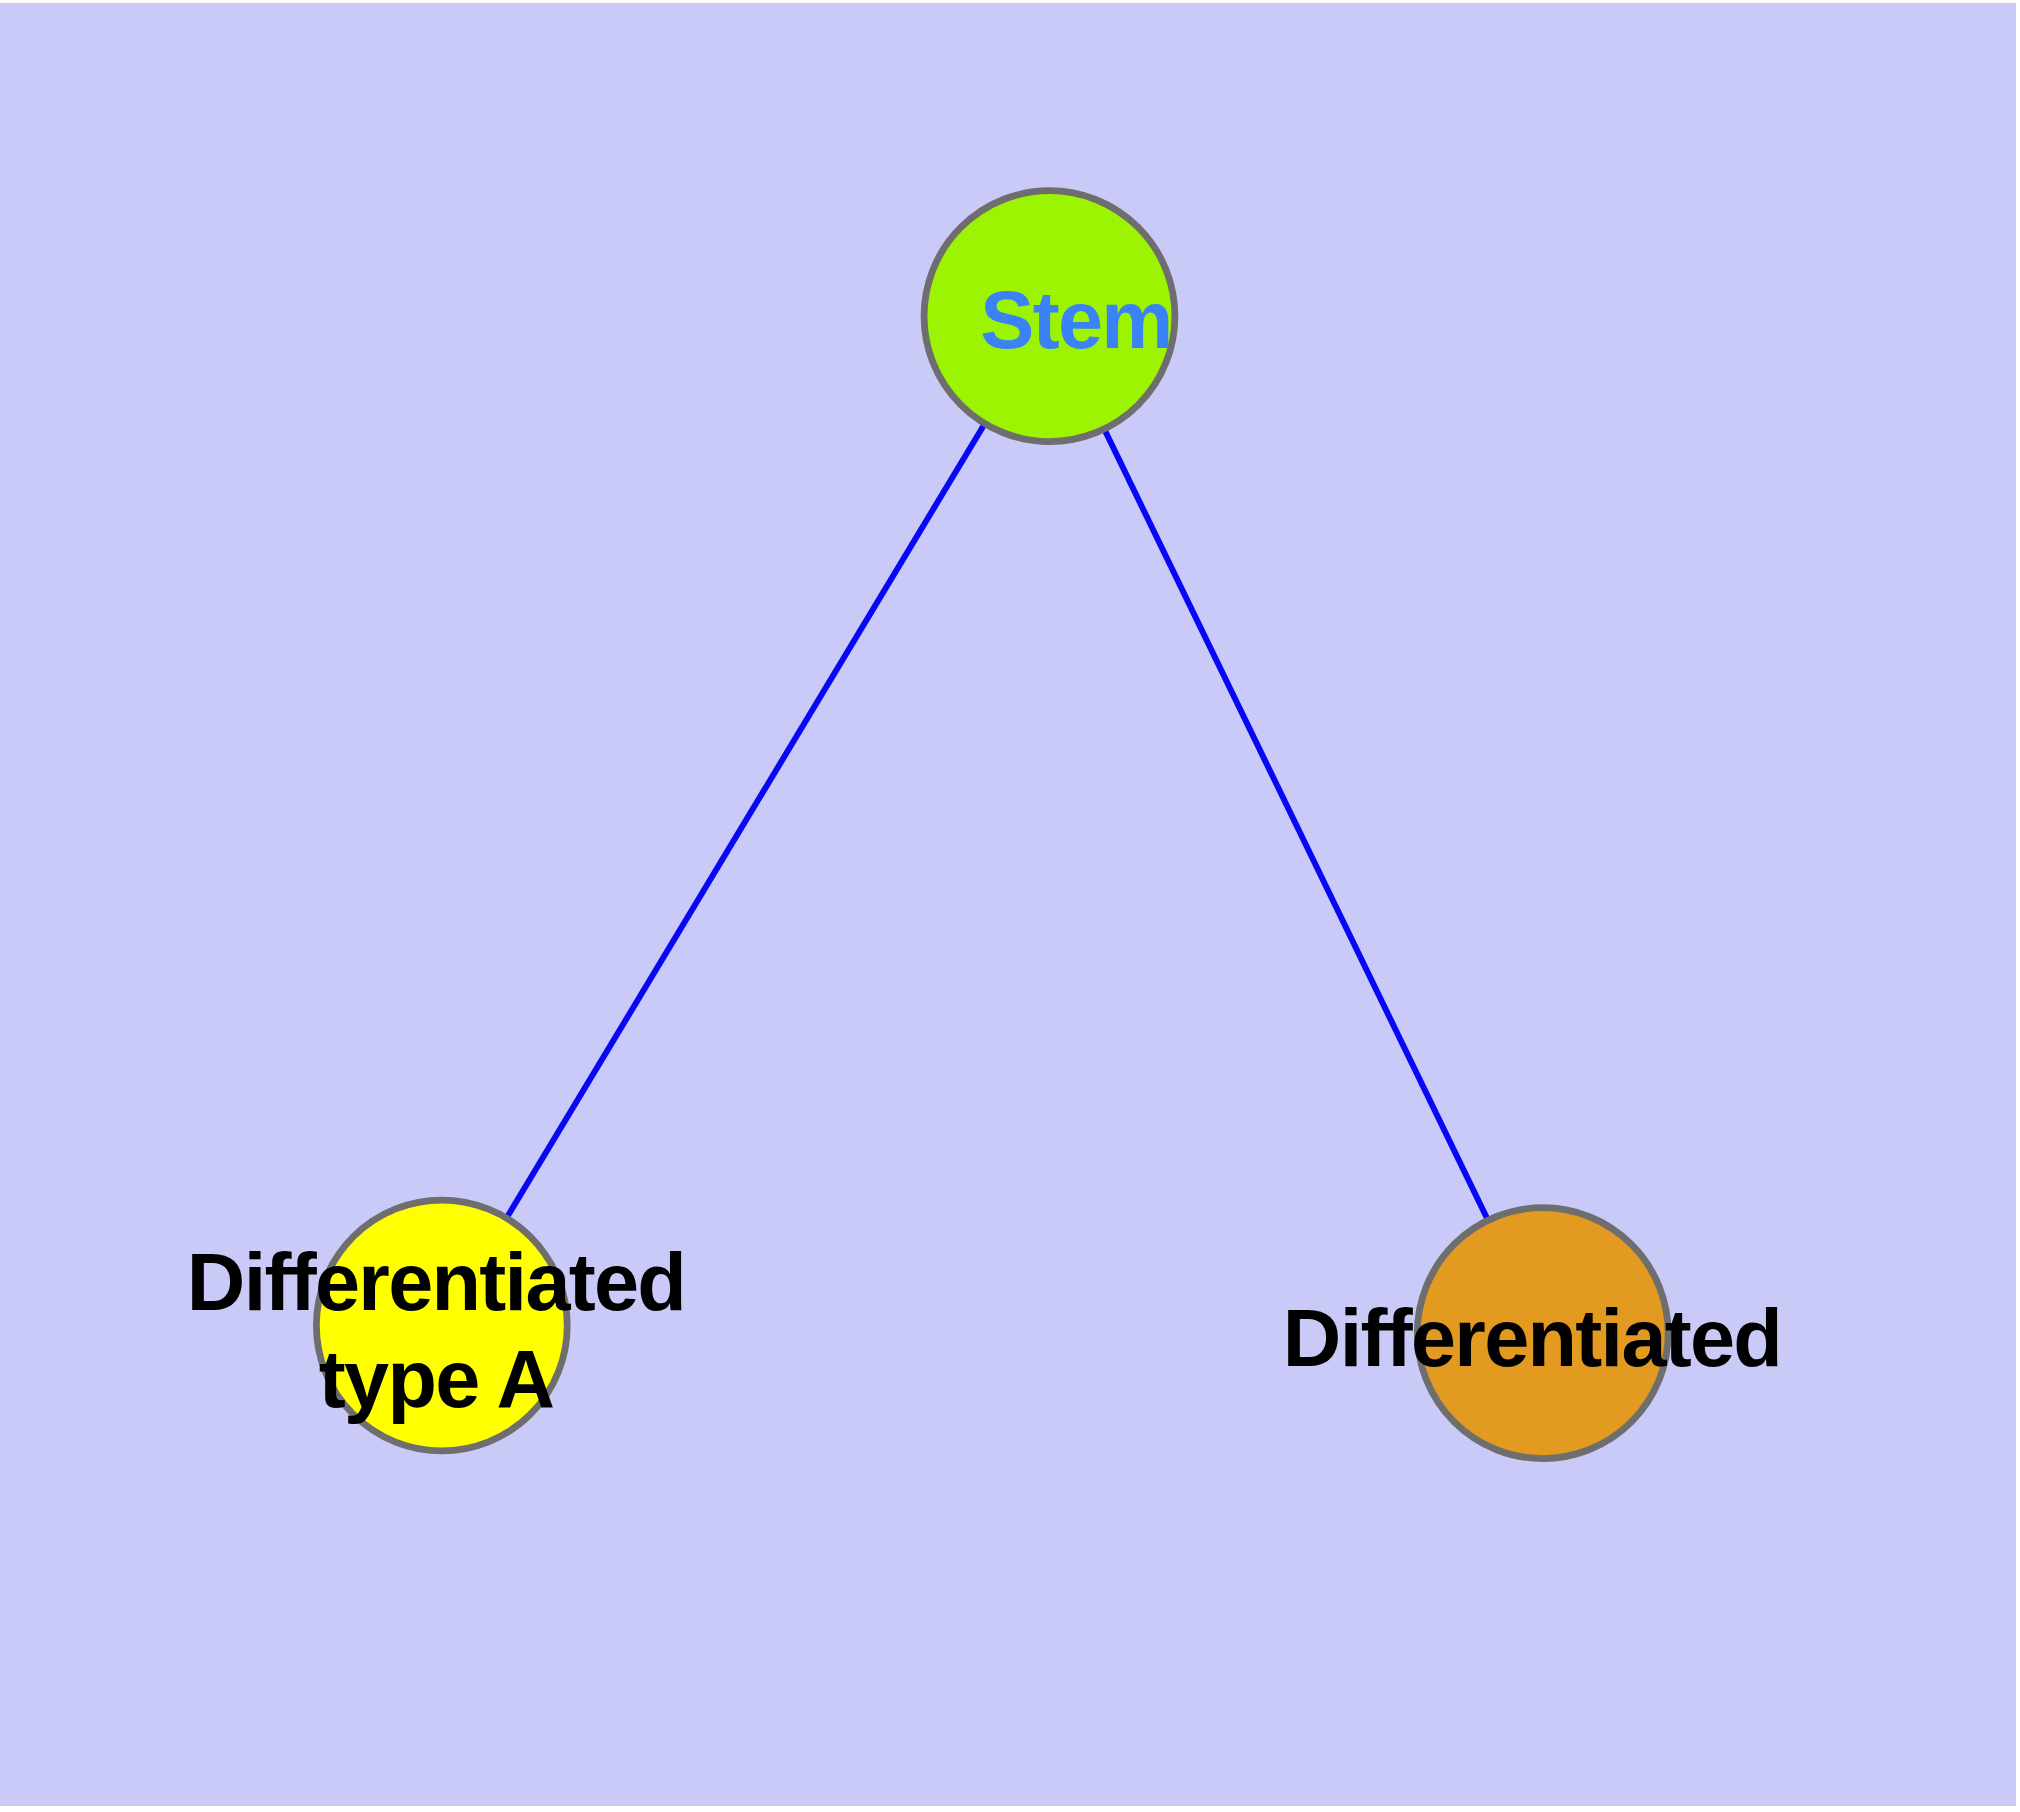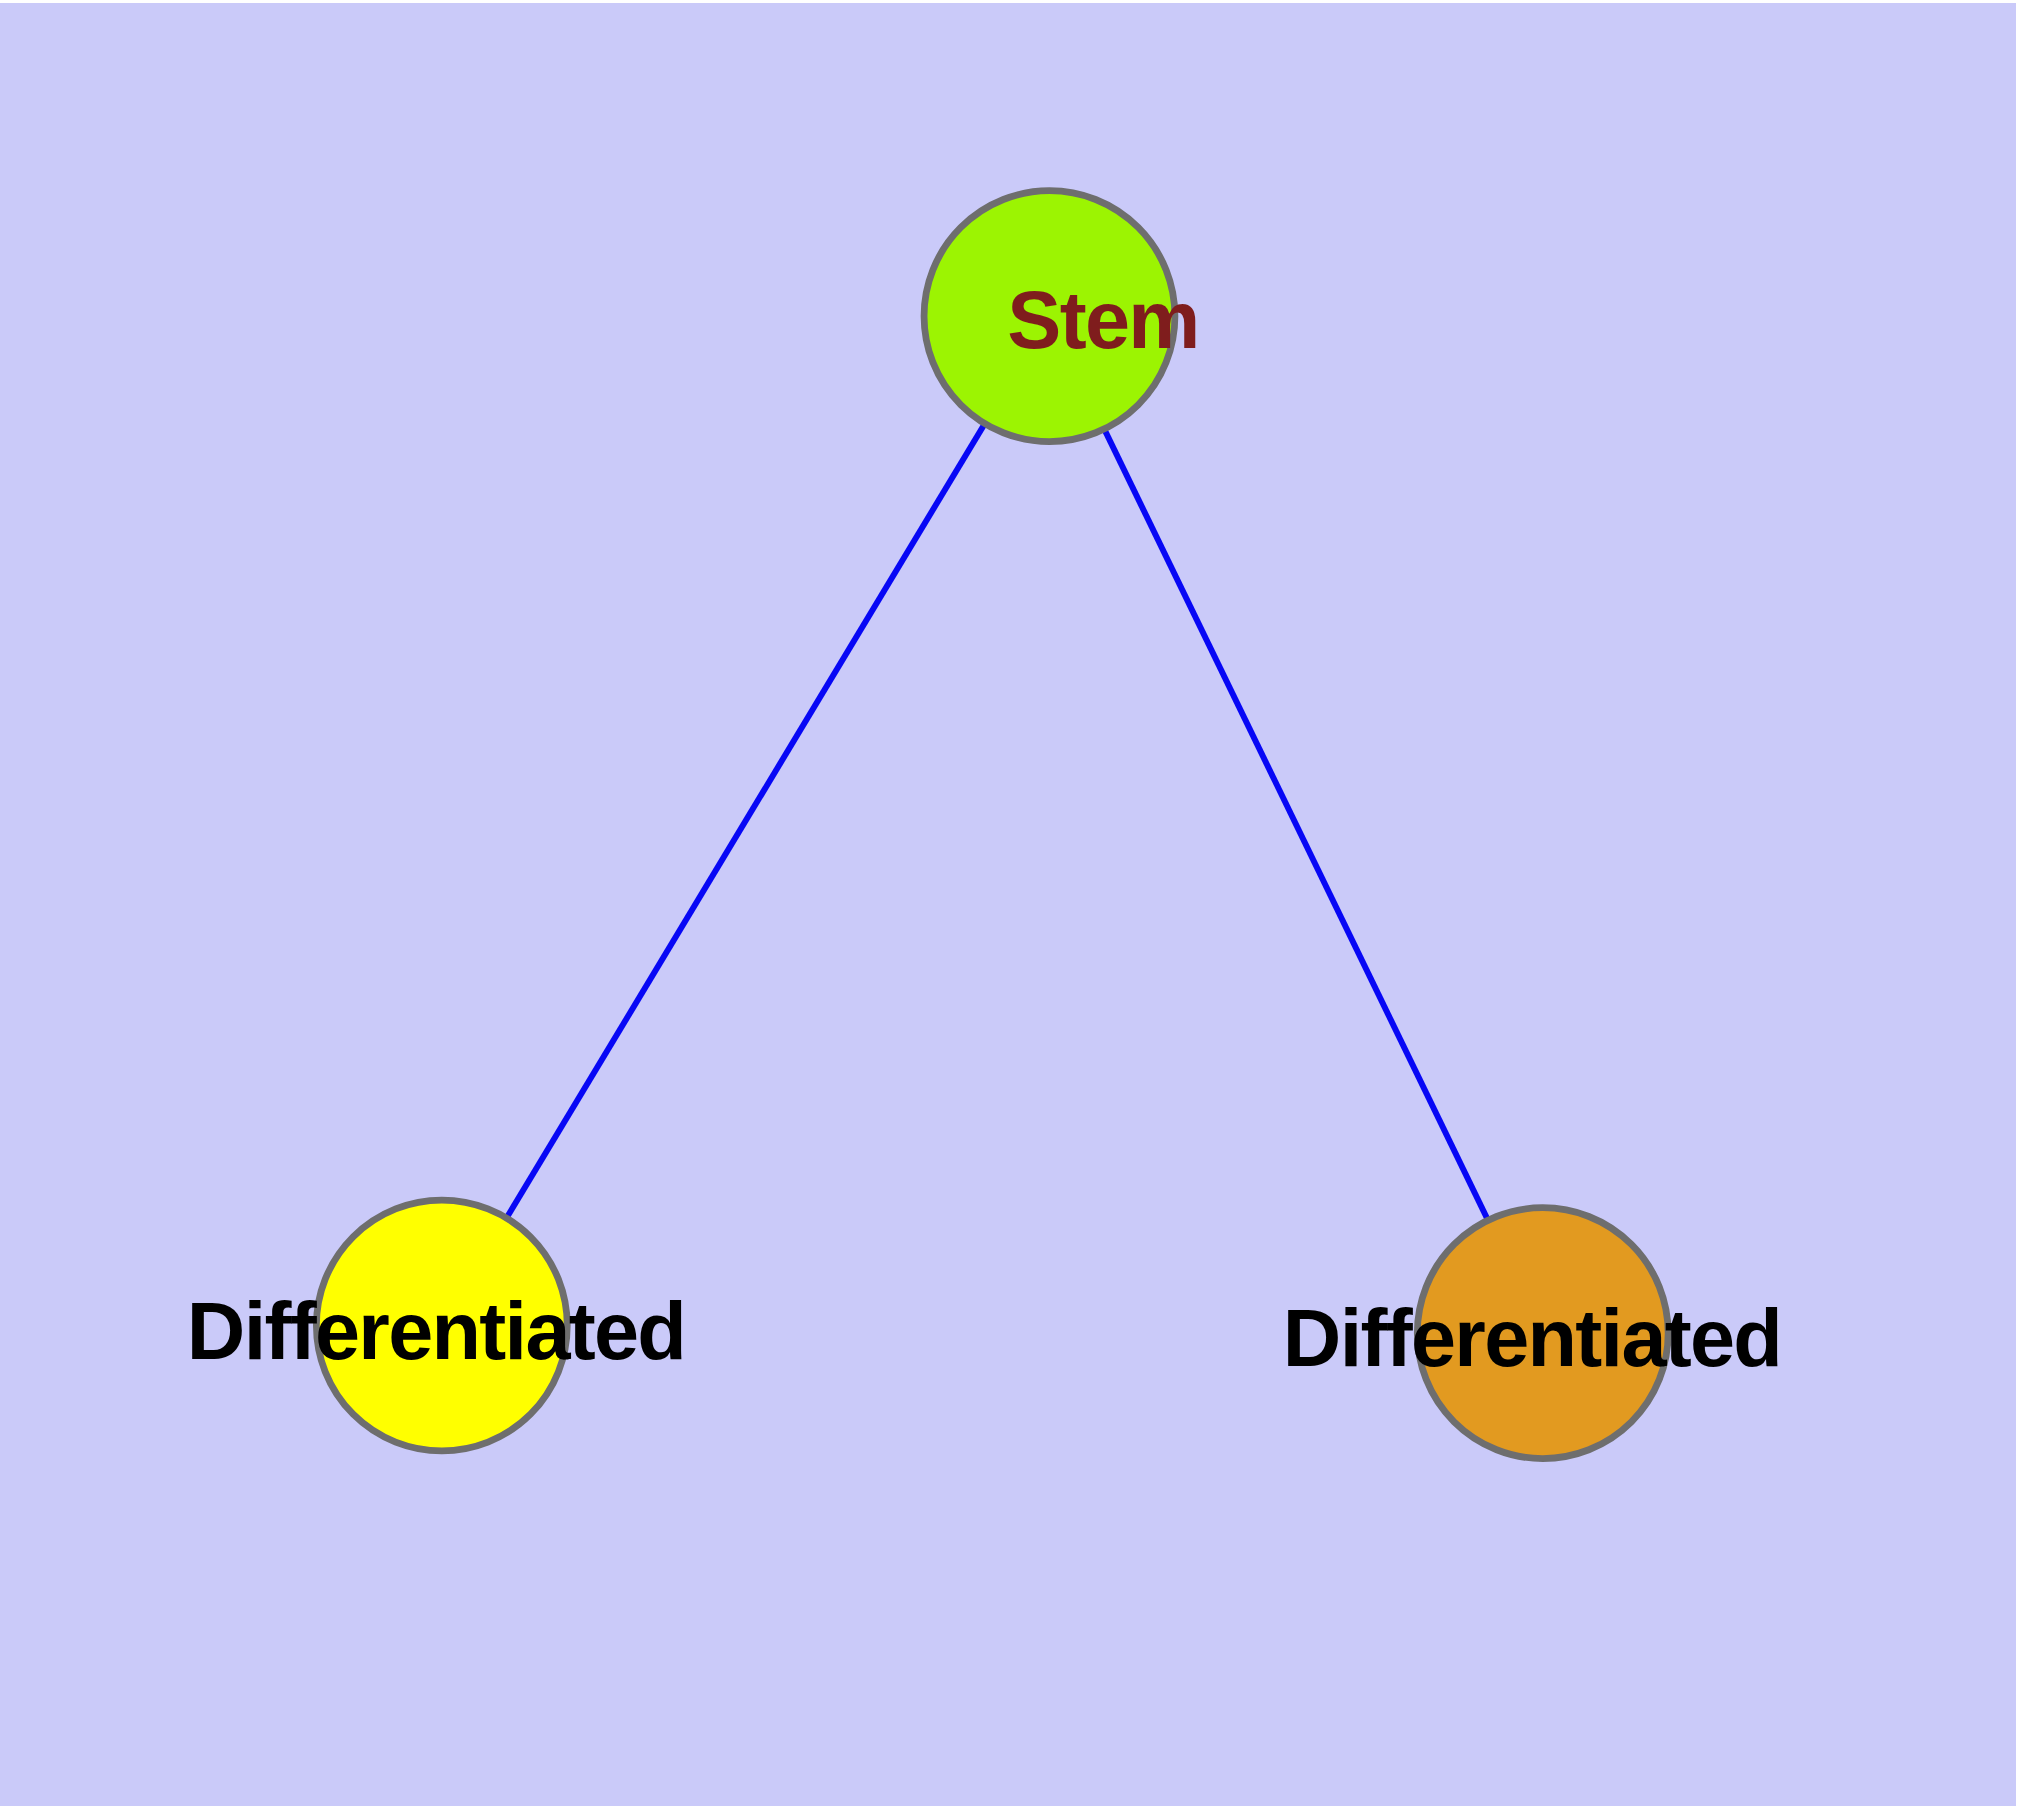"Stem" div.label { color: #7f1d1d -> #3b82f6; left: 1103px -> 1076px }
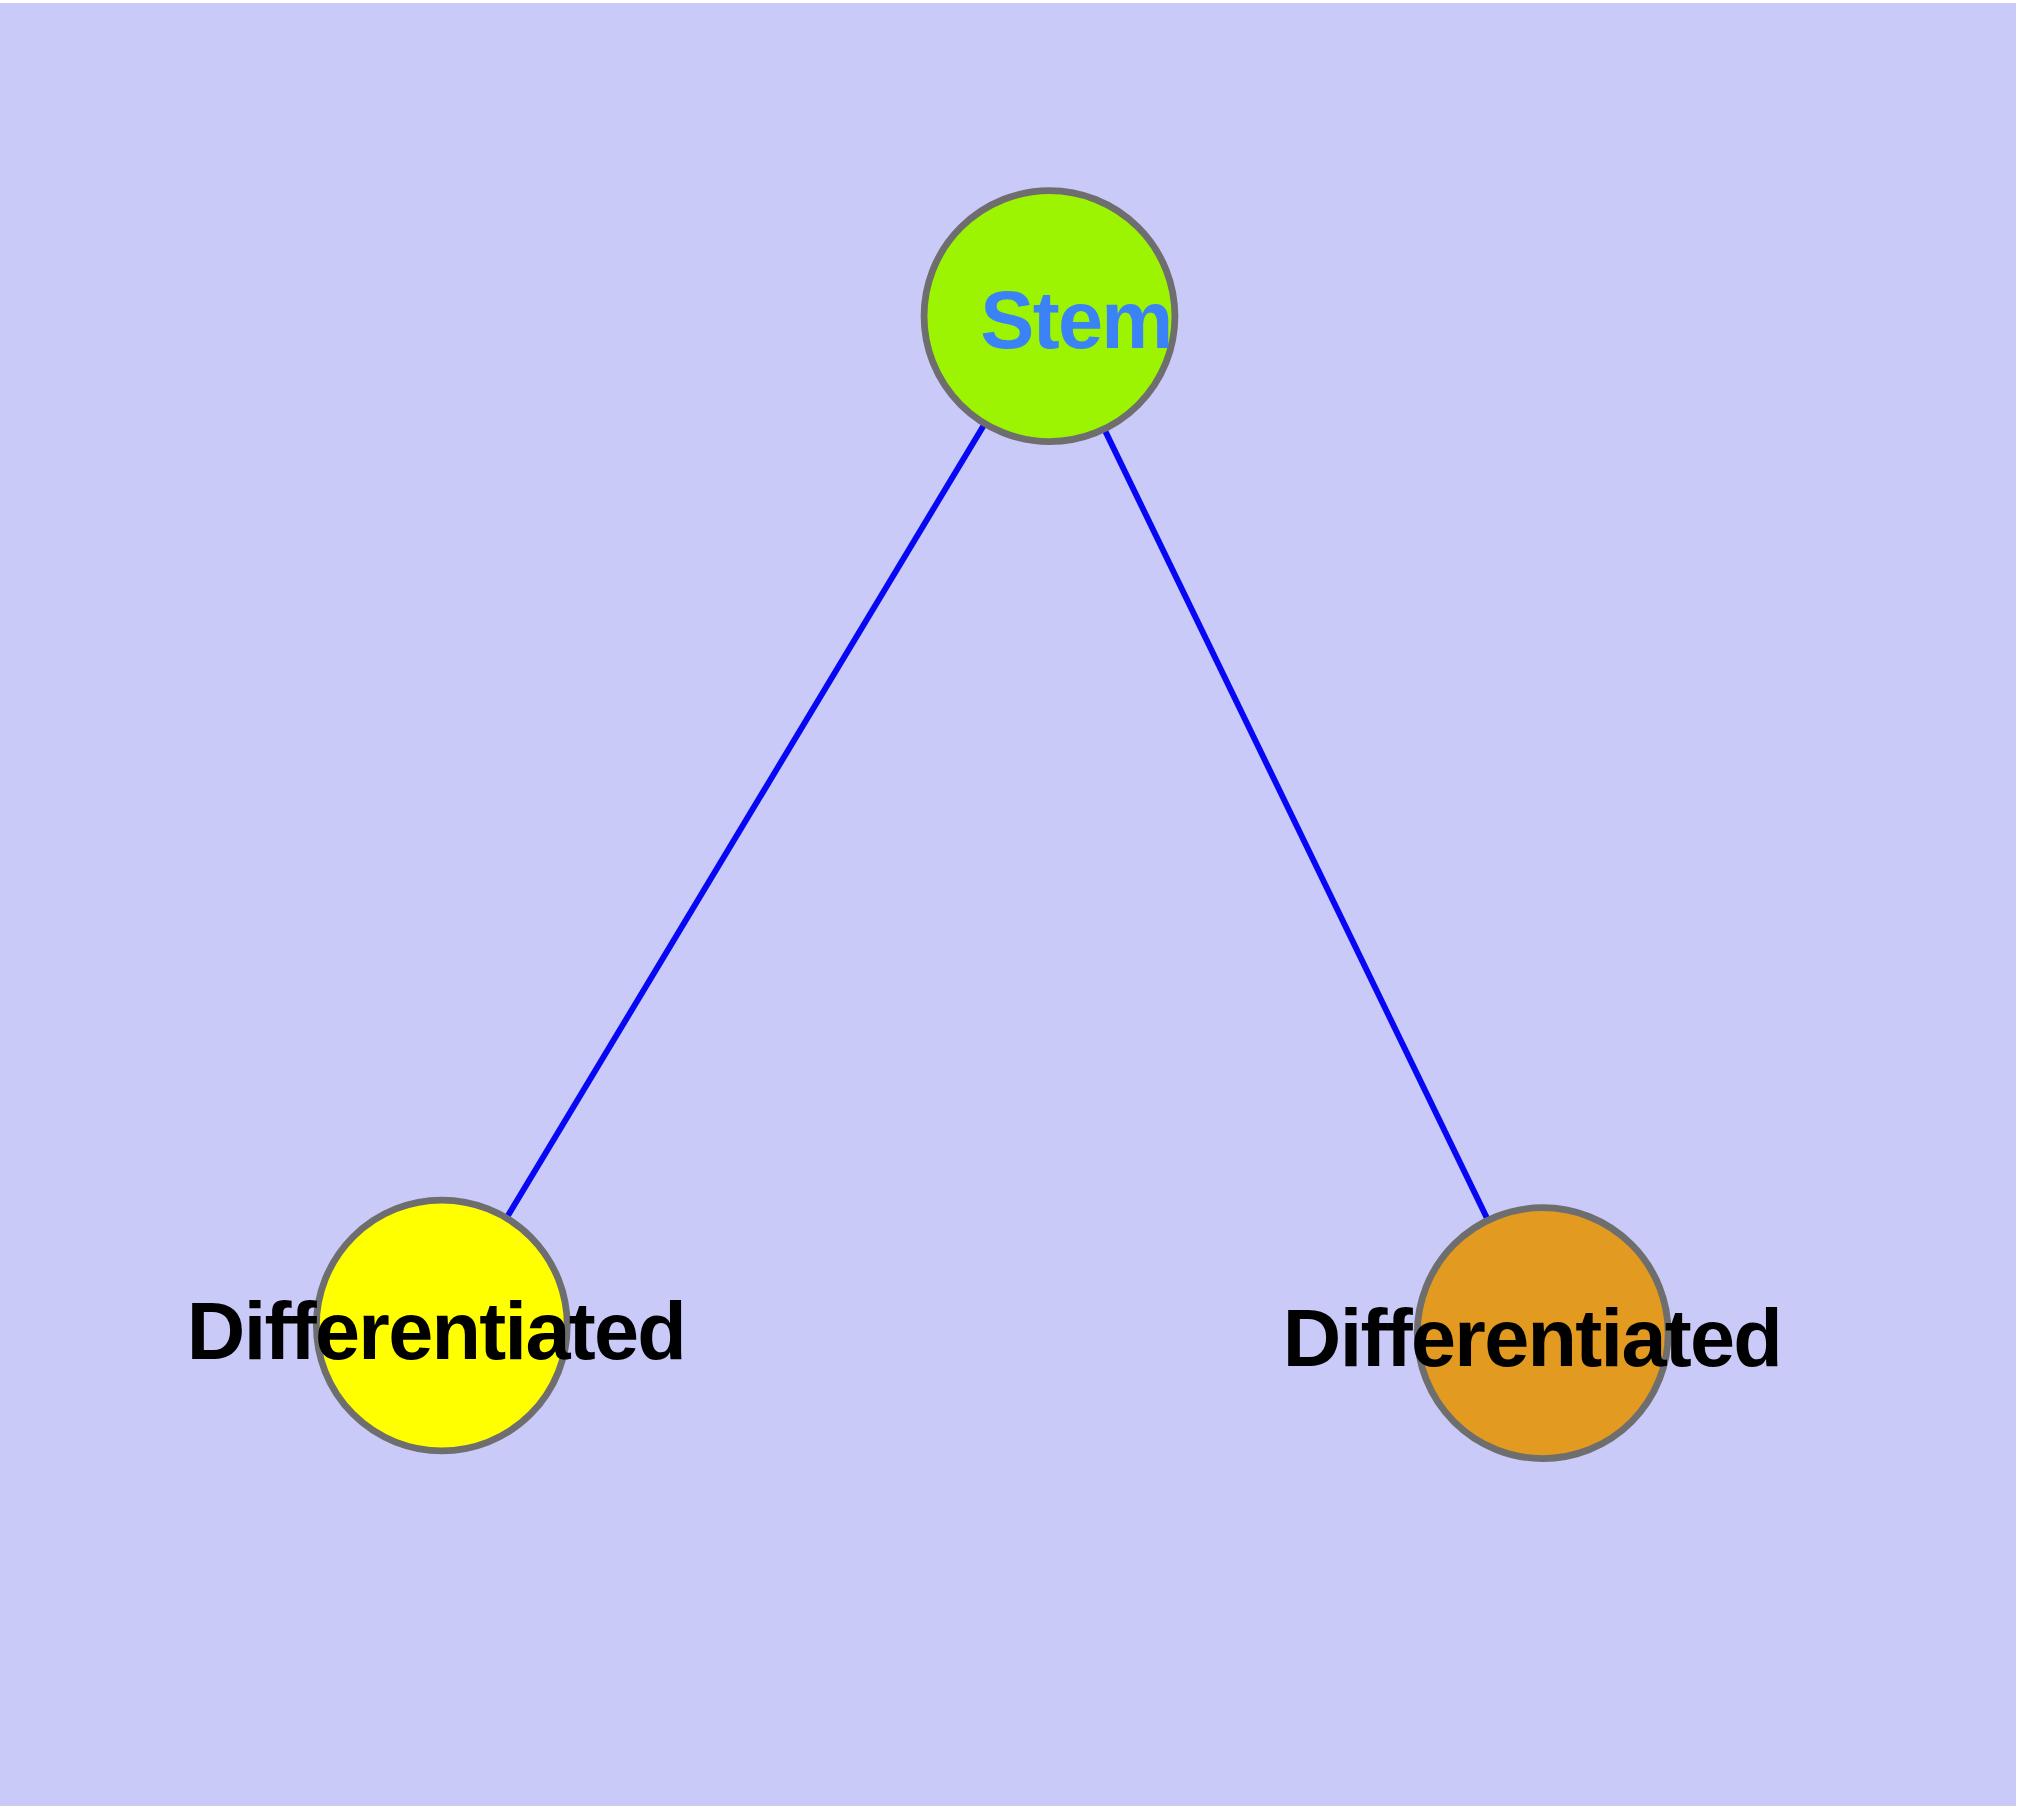"type A" span.line { html: none -> <span>type A</span> }
